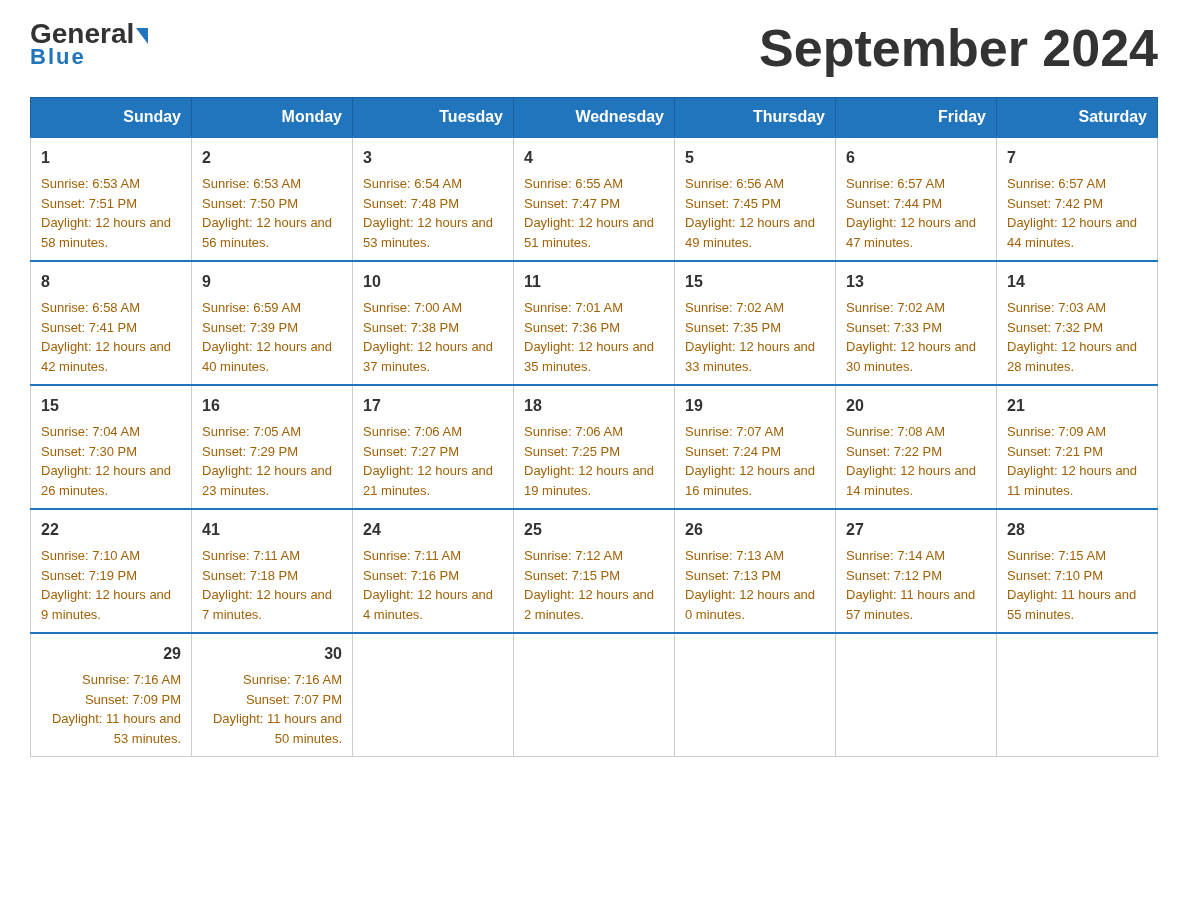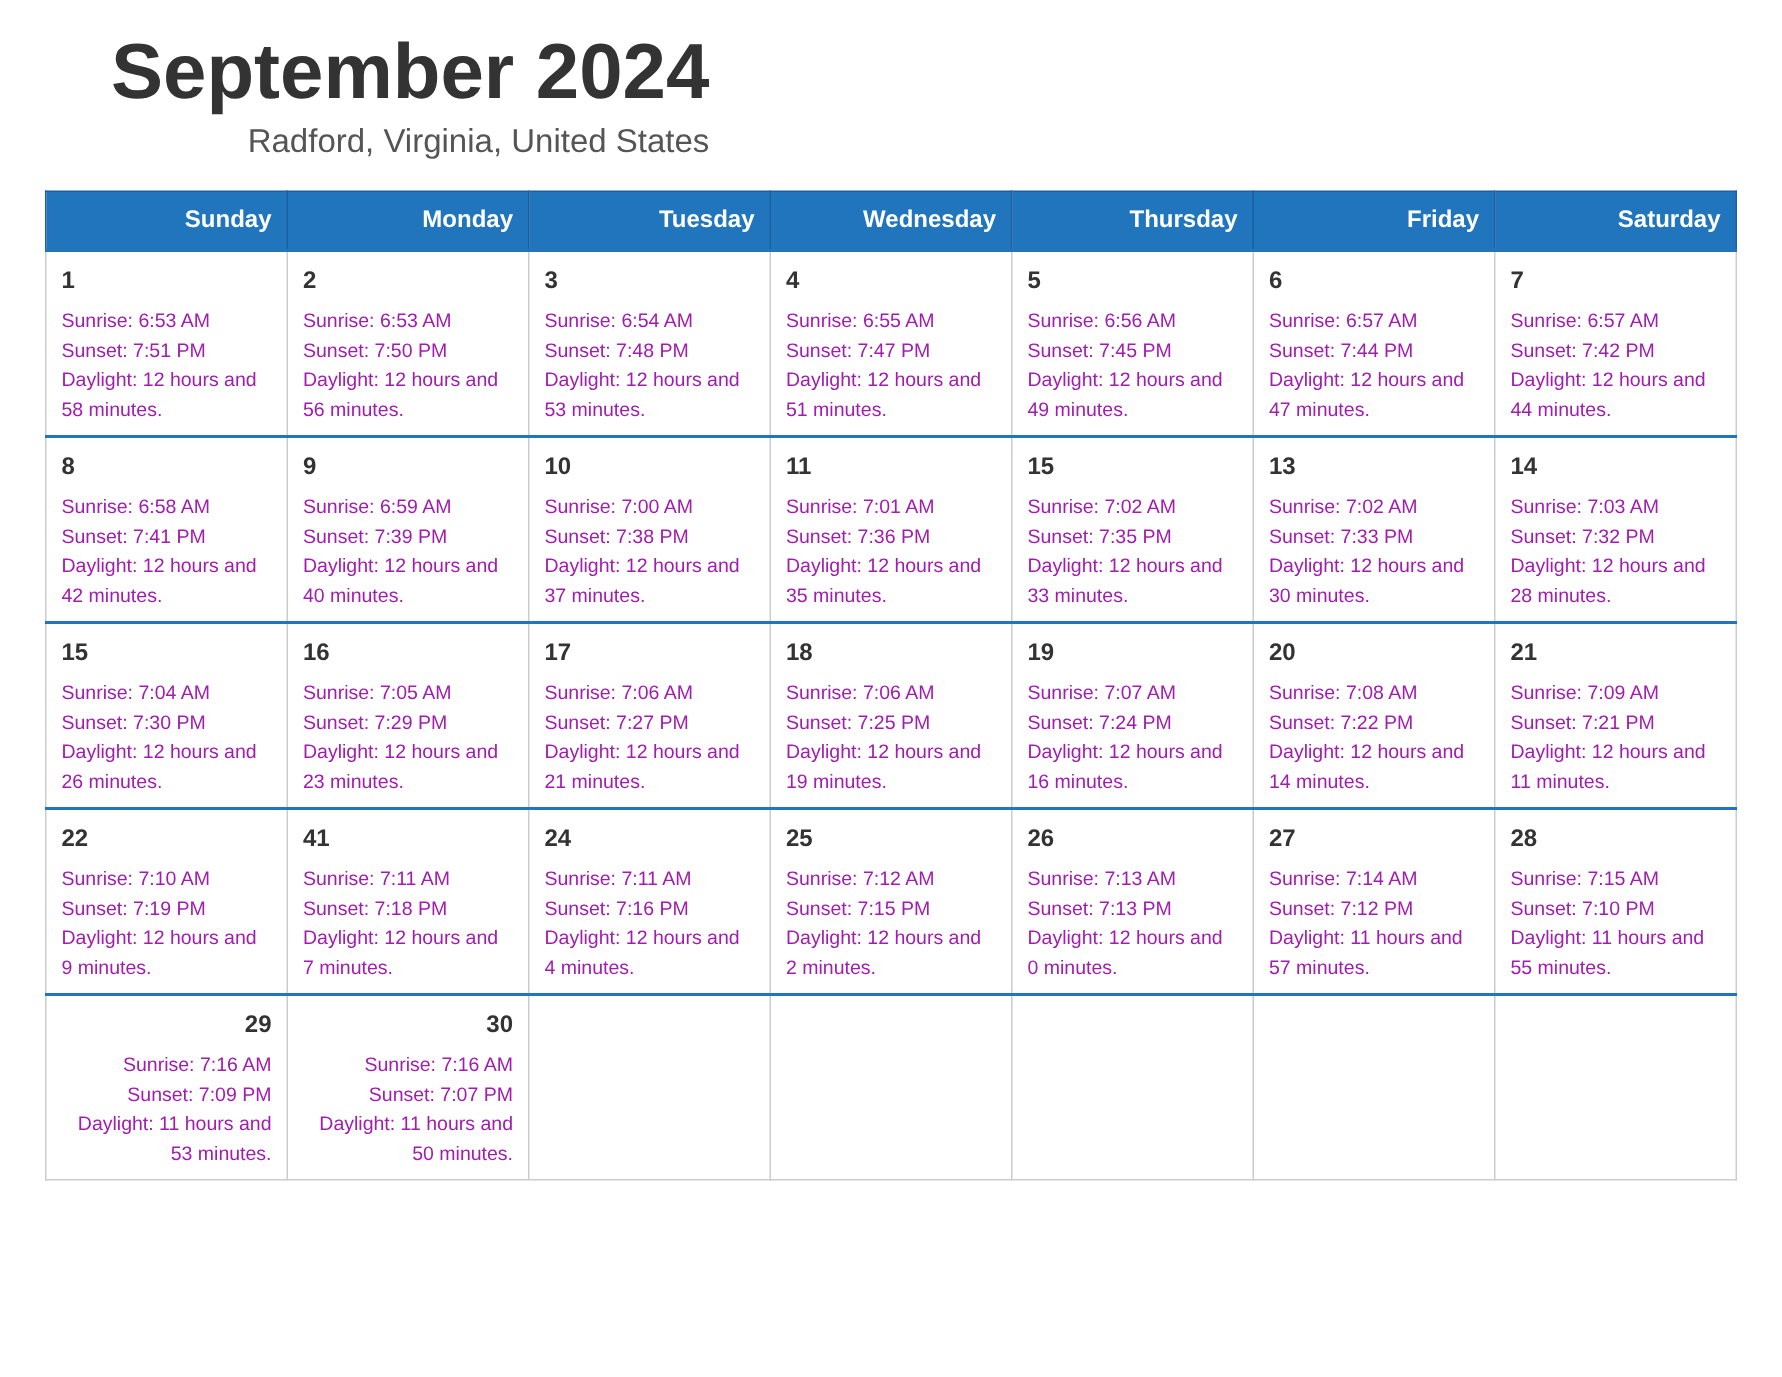"General" div.logo { html: none -> <div> <div> General<span></span> </div> <div>Blue</div> </div> }
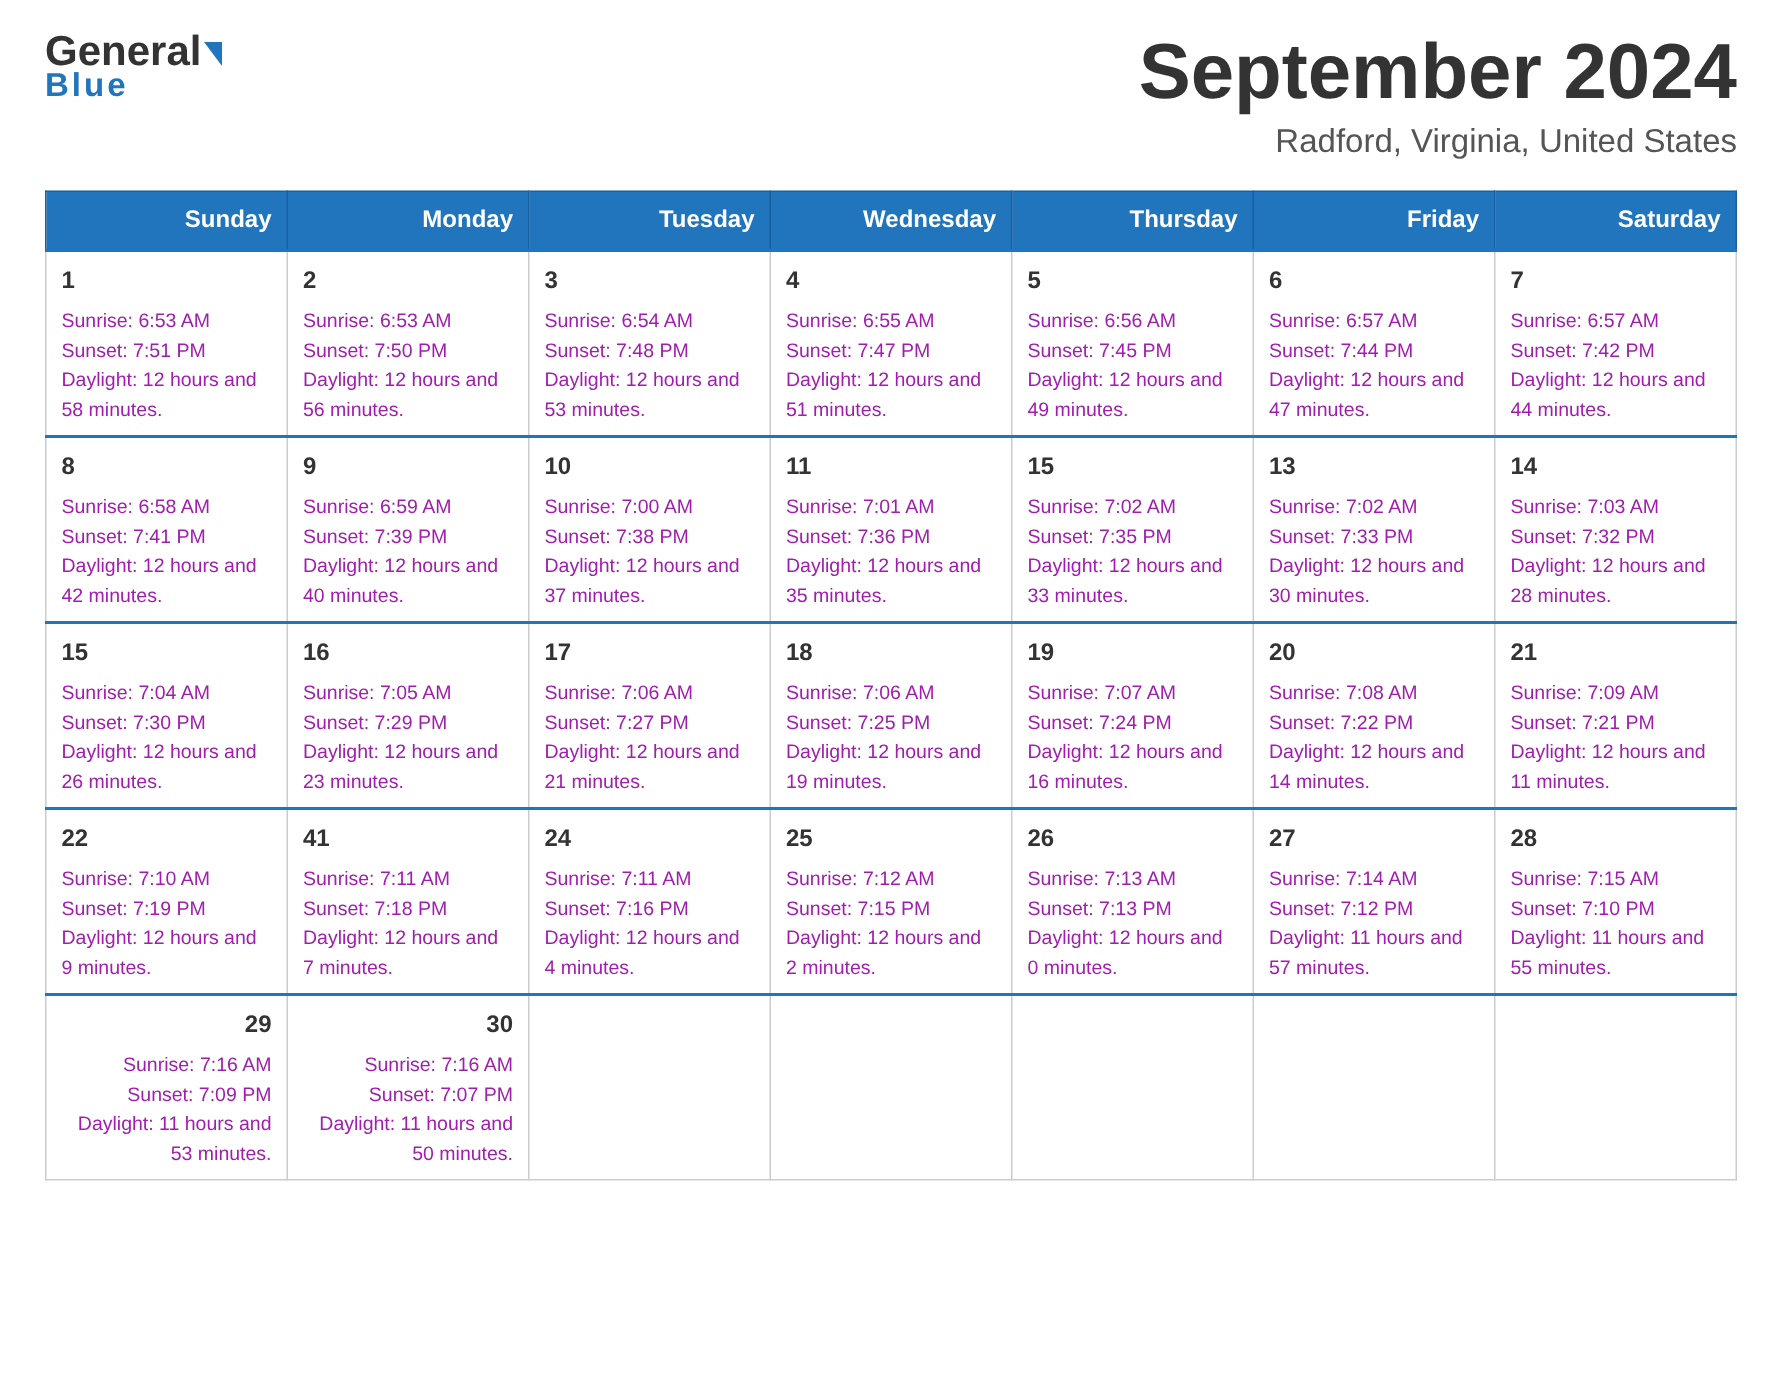"Radford, Virginia, United States" div.location { html: <div>Radford, Virginia, United States</div> -> none }
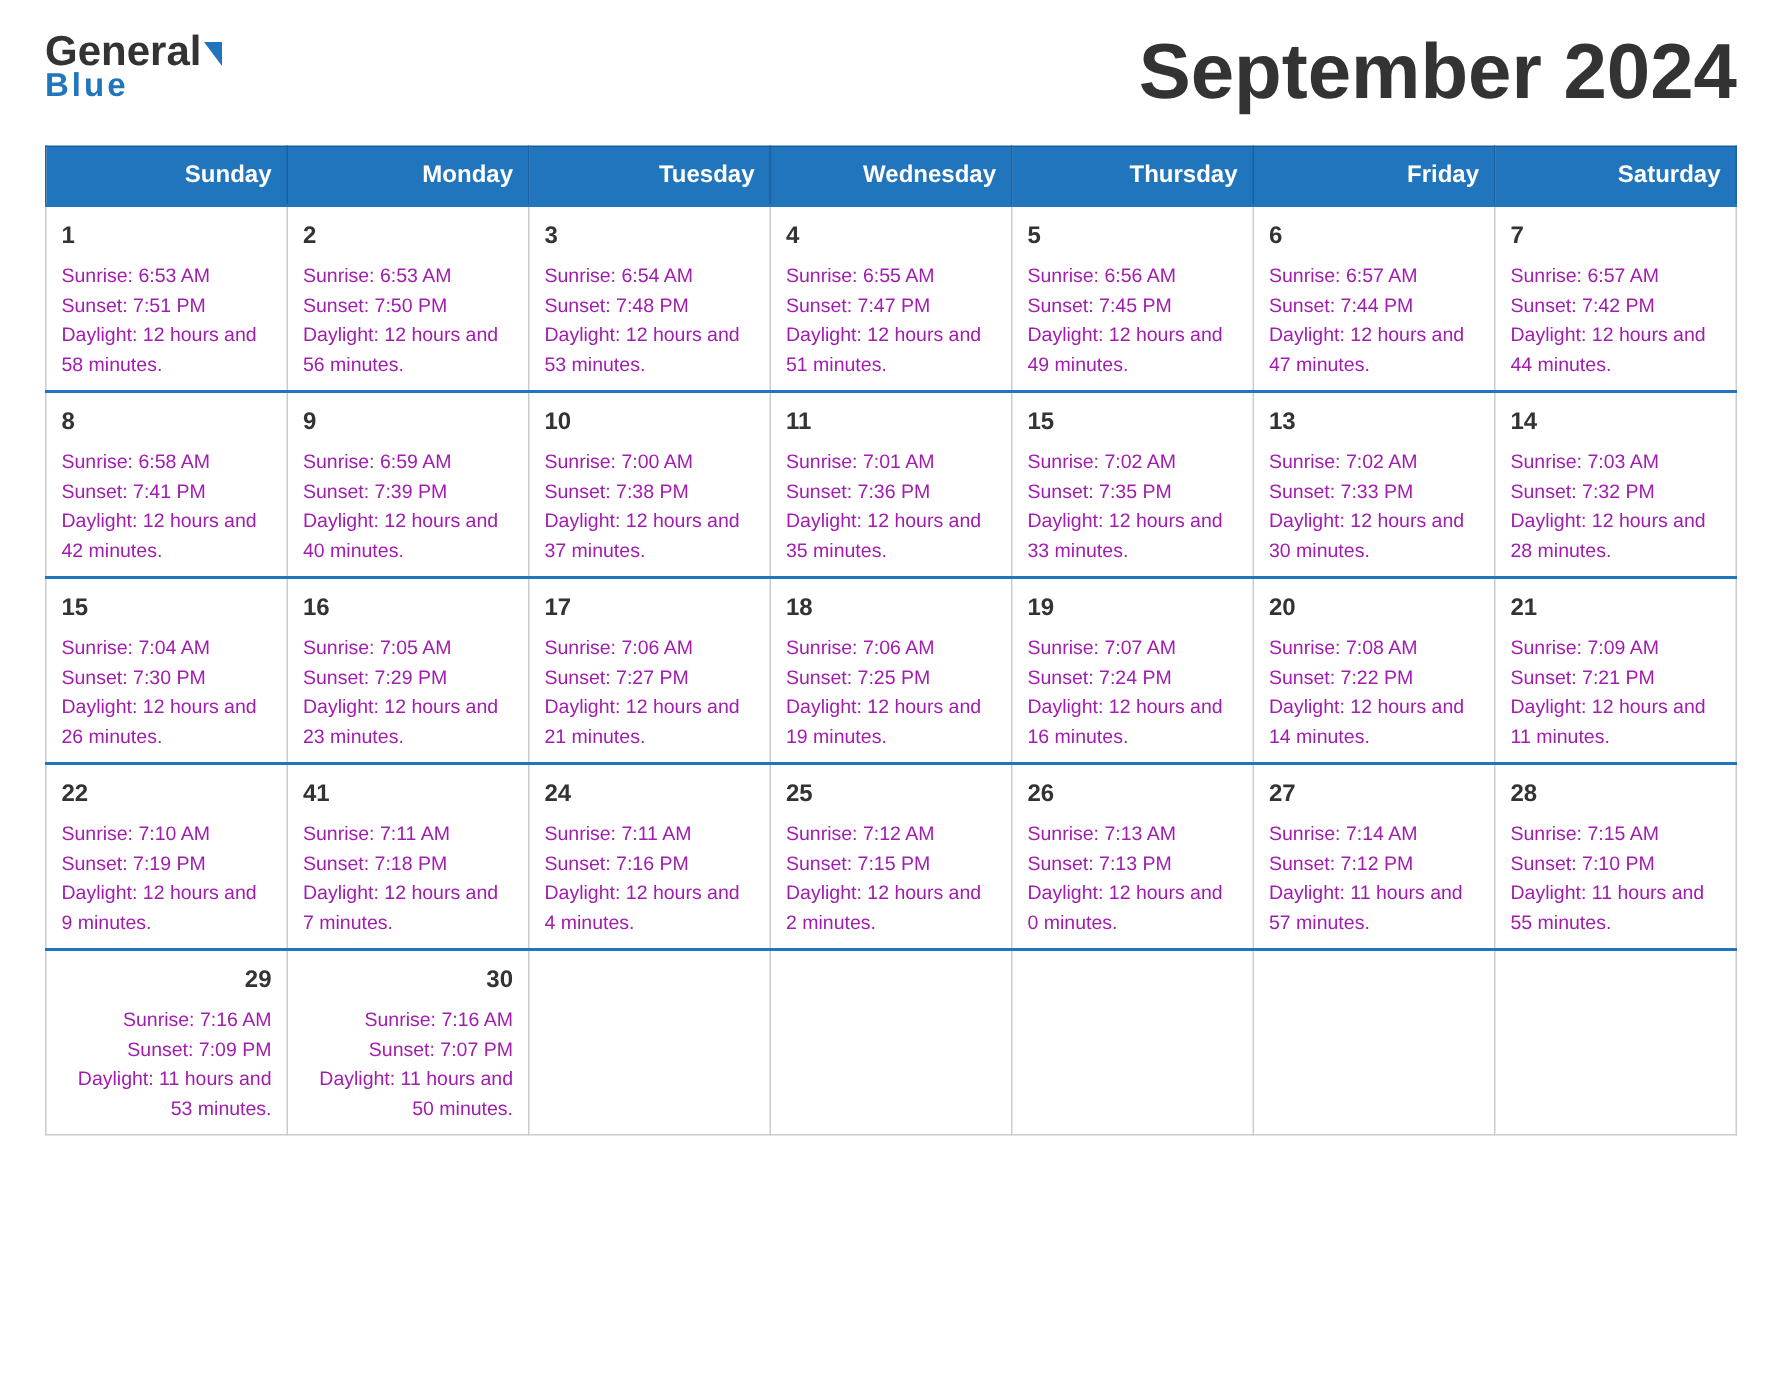"Sunrise: 6:53 AM" .calendar td .info { color: #a21caf -> #a16207 }
